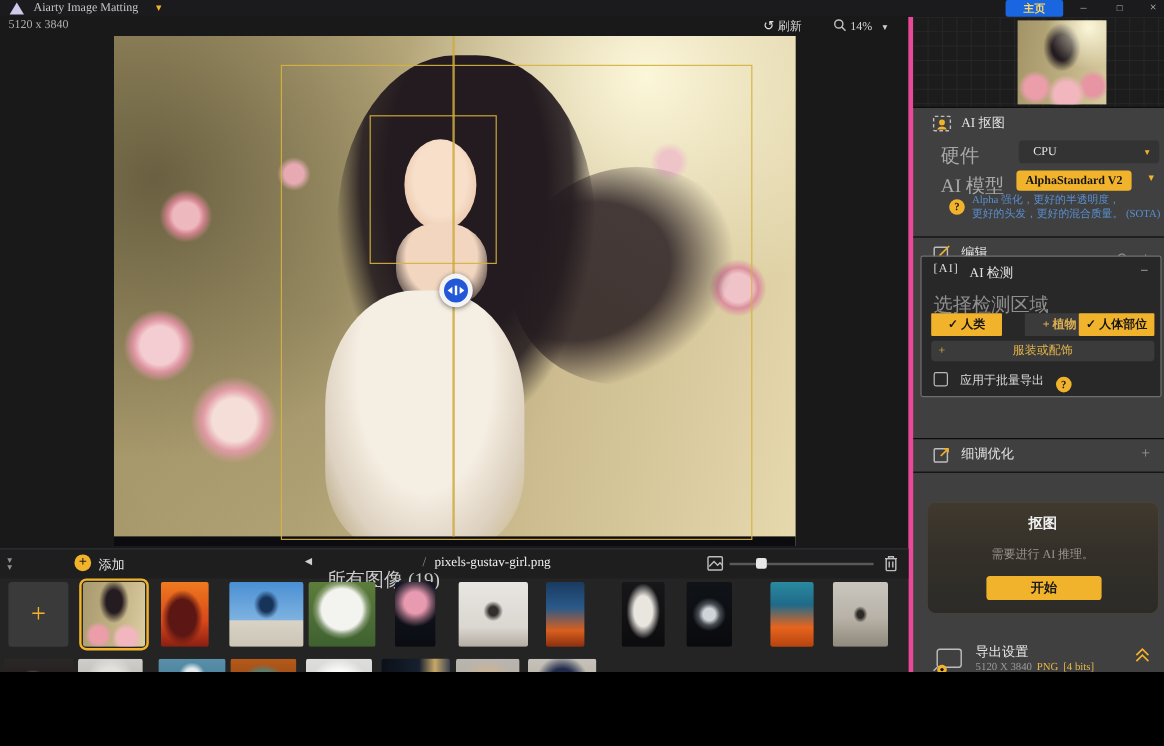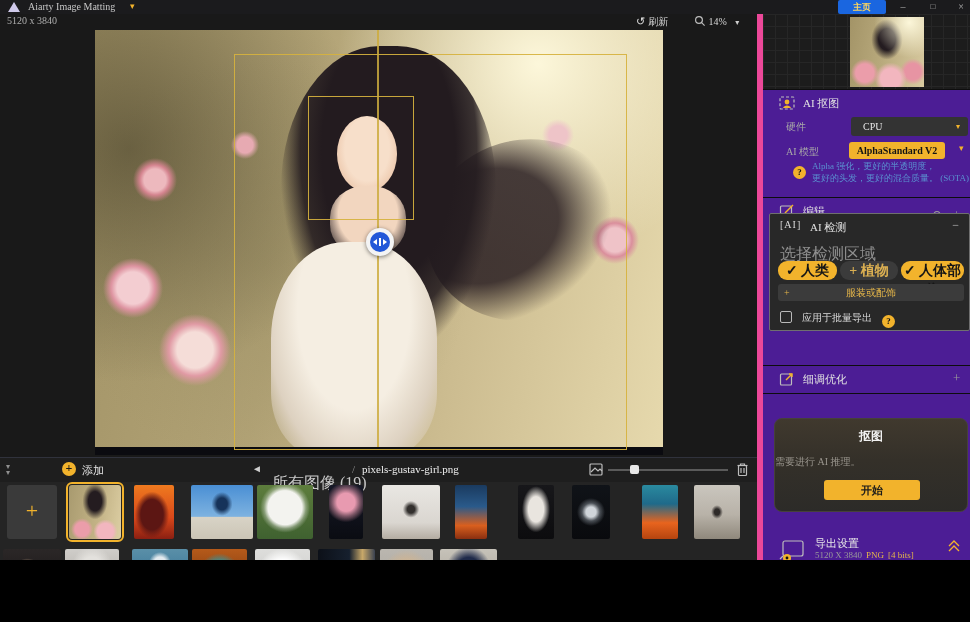"AI 抠图" .sidebar { background: #4c1d95 -> #404040; border-left: 6px solid #ec4899 -> 4px solid #ec4899 }
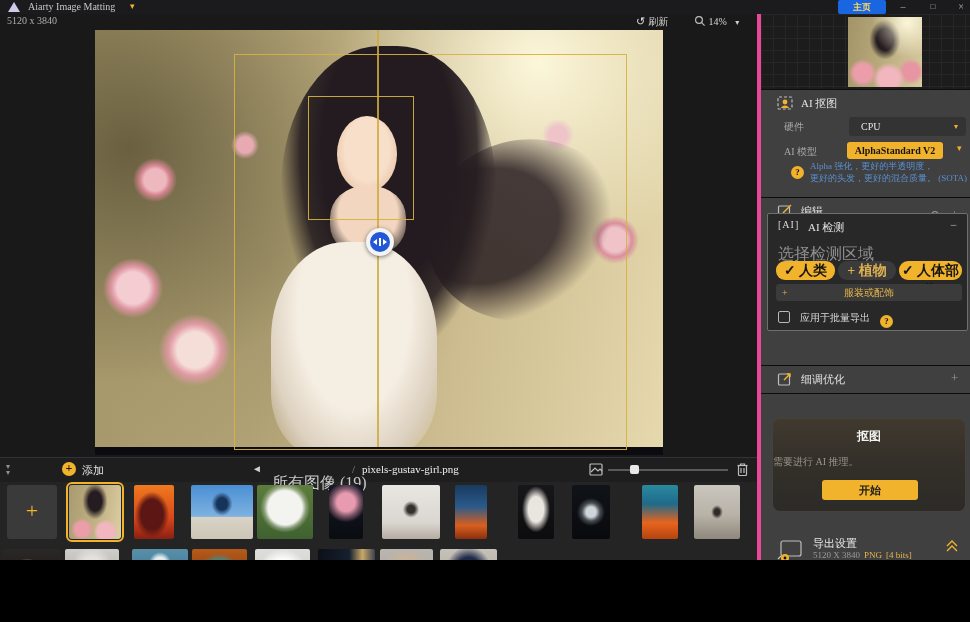"硬件" .row-label { font-size: 10px -> 16px }
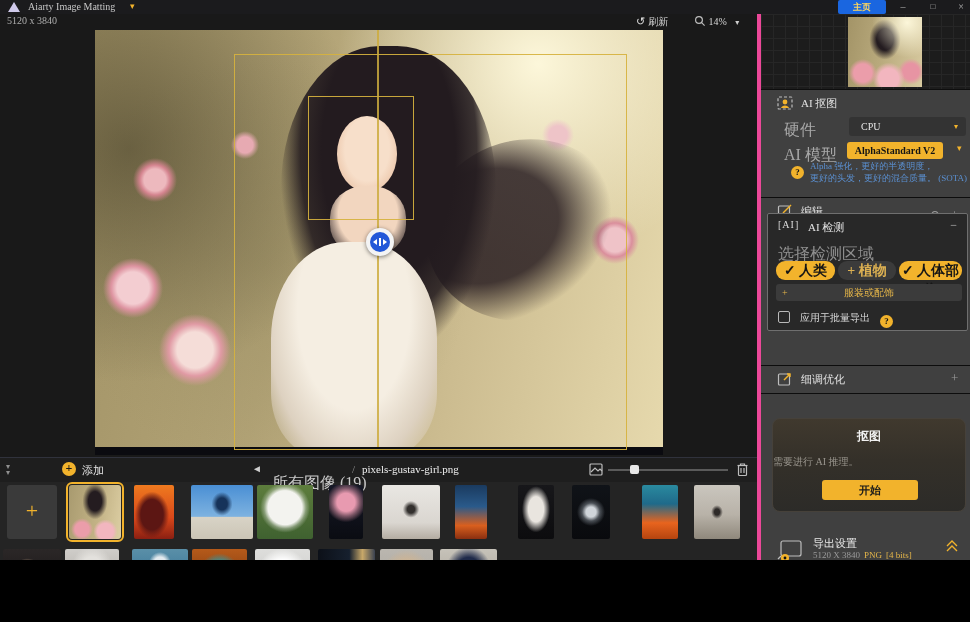"✓ 人类" .det-btn { border-radius: 9px -> 1px; font-size: 14px -> 10px }
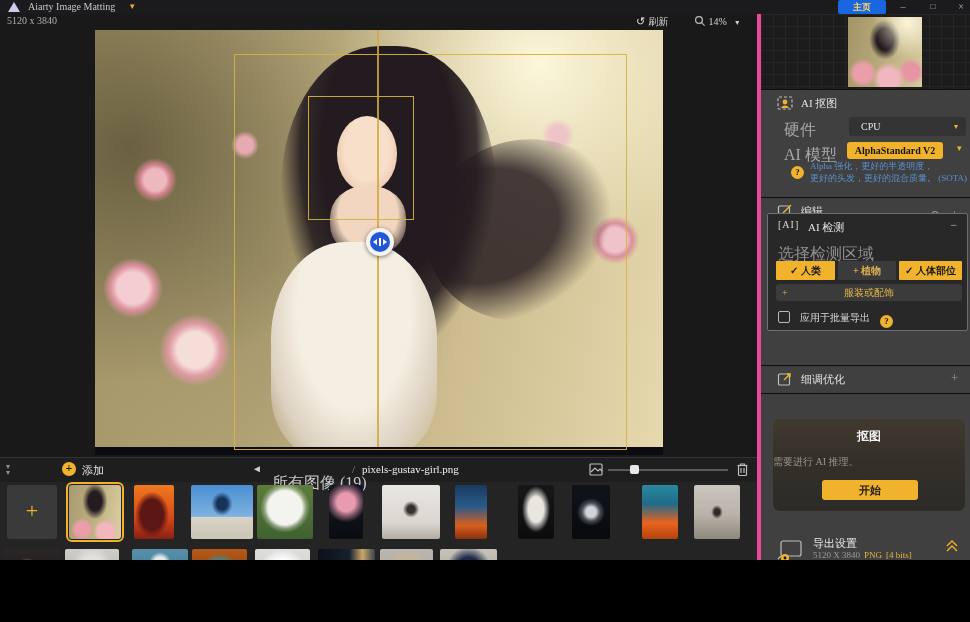"+ 植物" .det-b2 { left: 70px -> 86px }
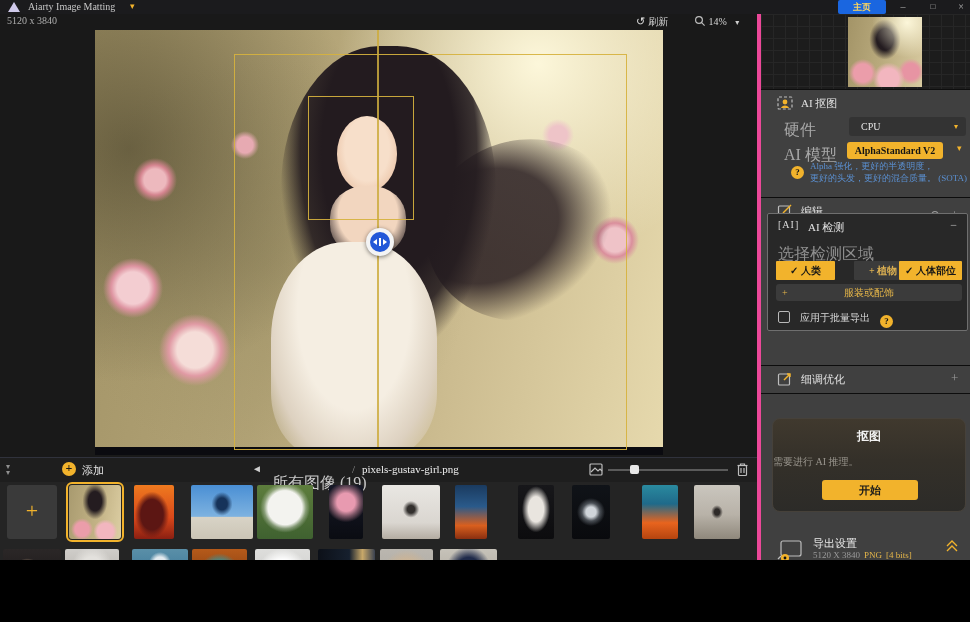"需要进行 AI 推理。" .matting-msg { text-align: left -> center }
